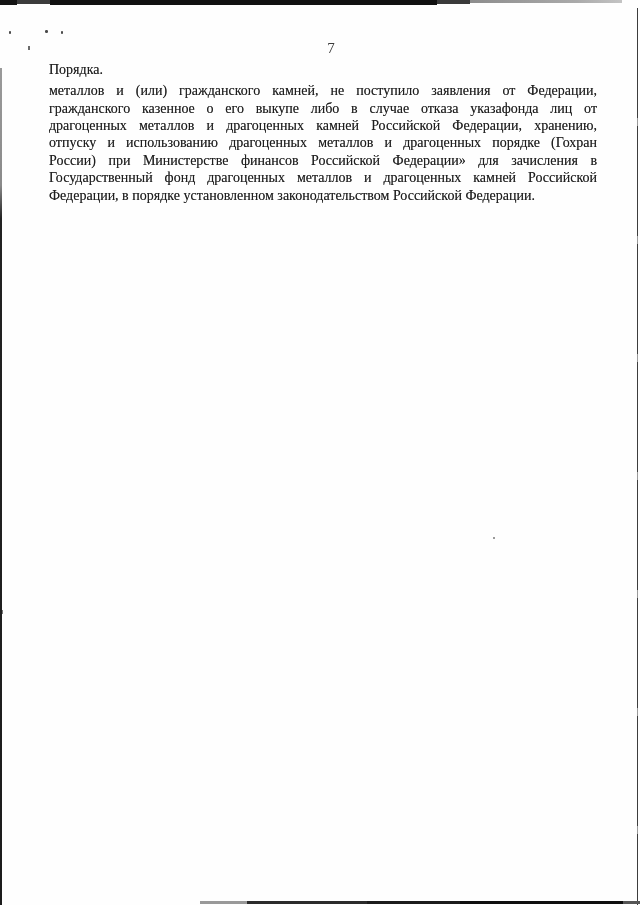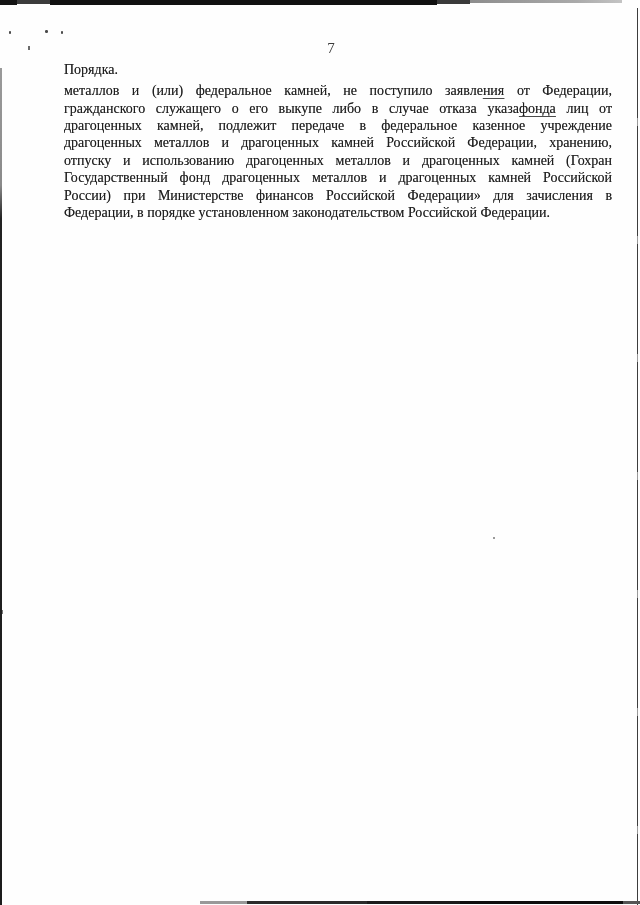"Порядка." .text-block { left: 64px -> 49px }
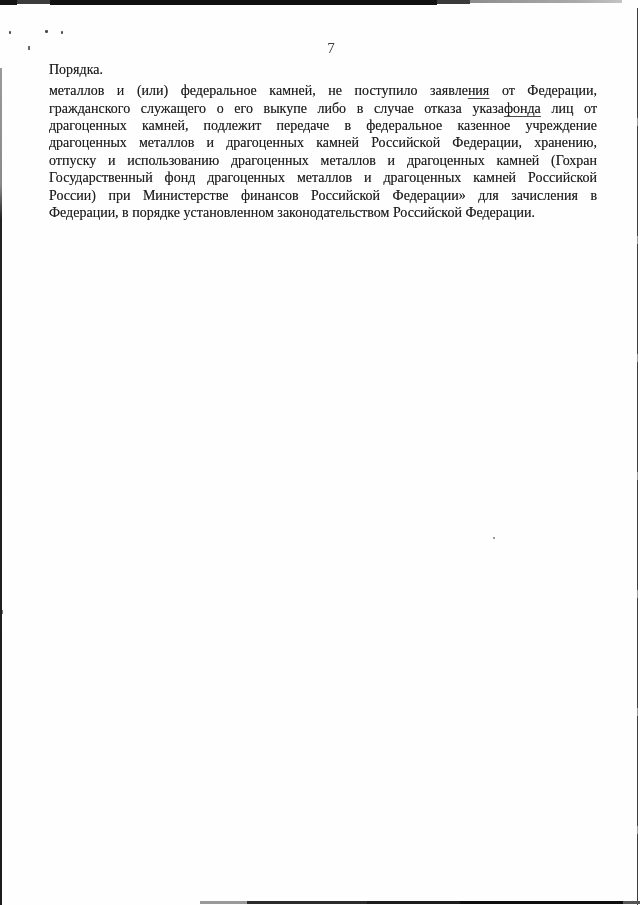"металлов и (или) федеральное камней," span { text: федеральное -> гражданского }
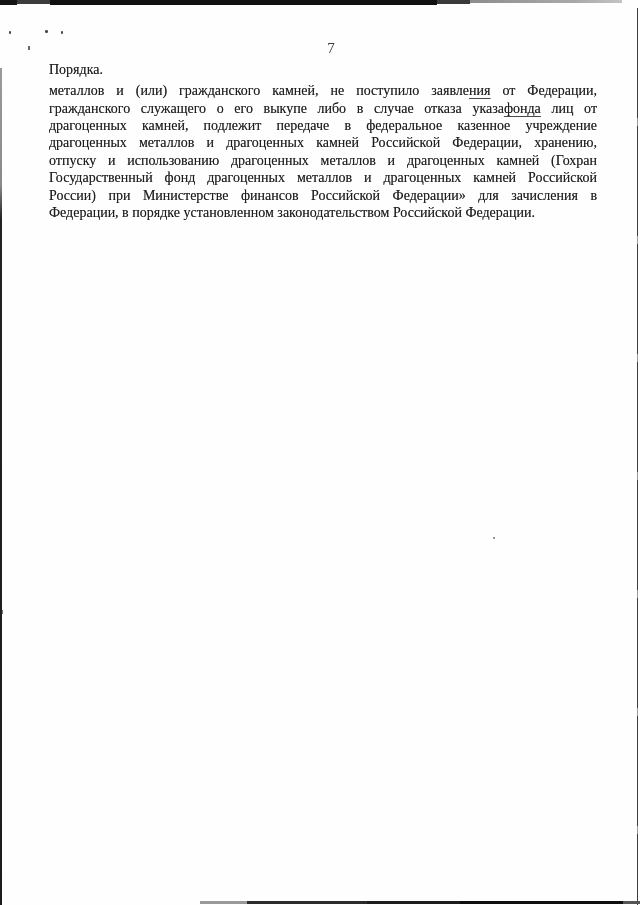"ния" .u { text-decoration: underline -> none }
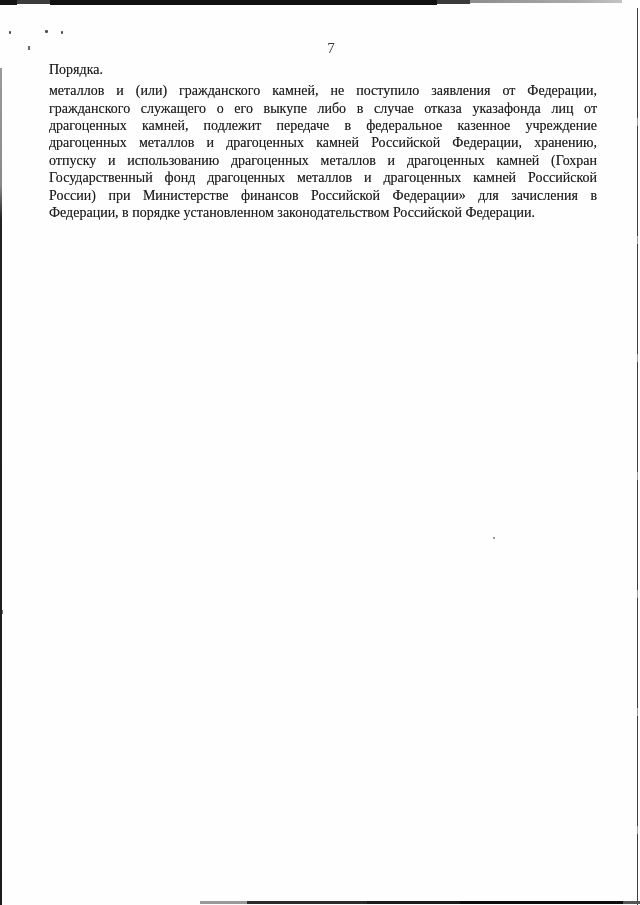"гражданского служащего о его выкупе" span { text: служащего -> казенное }
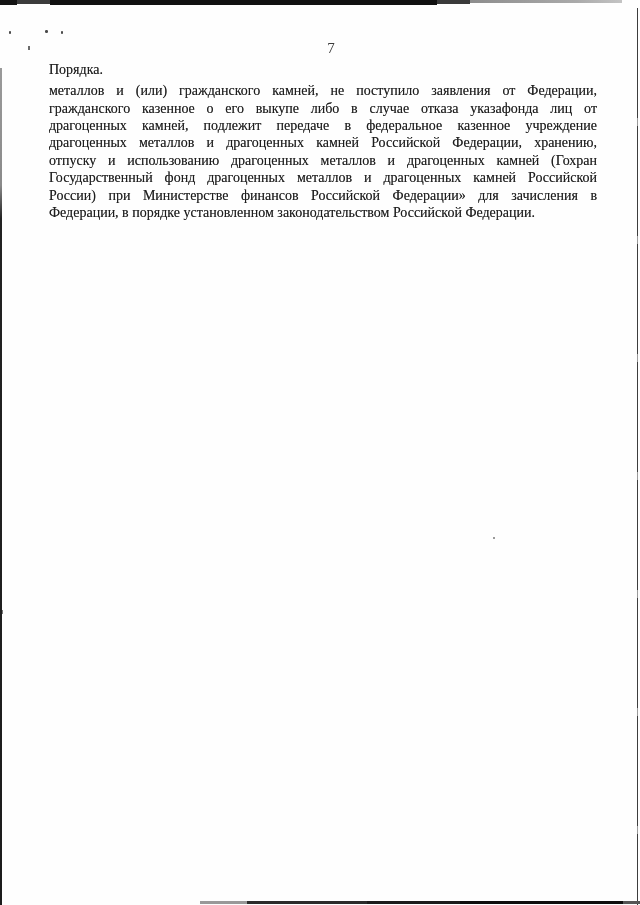"драгоценных камней, подлежит передаче в" div.line { html: <div>драгоценных камней, подлежит передаче в федеральное казенное учреждение</div> -> none }
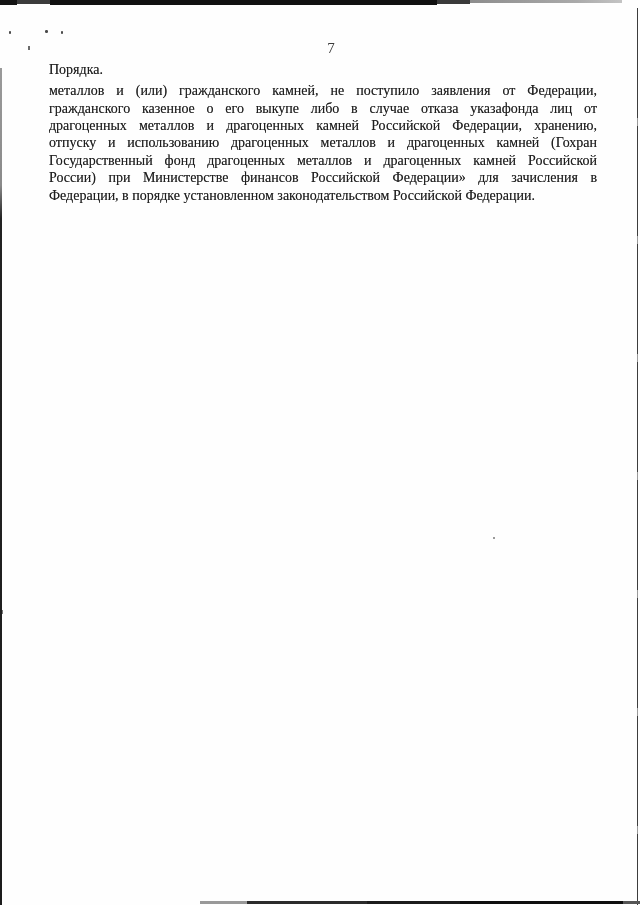"отпуску и использованию драгоценных" div.line { text: камней -> порядке }
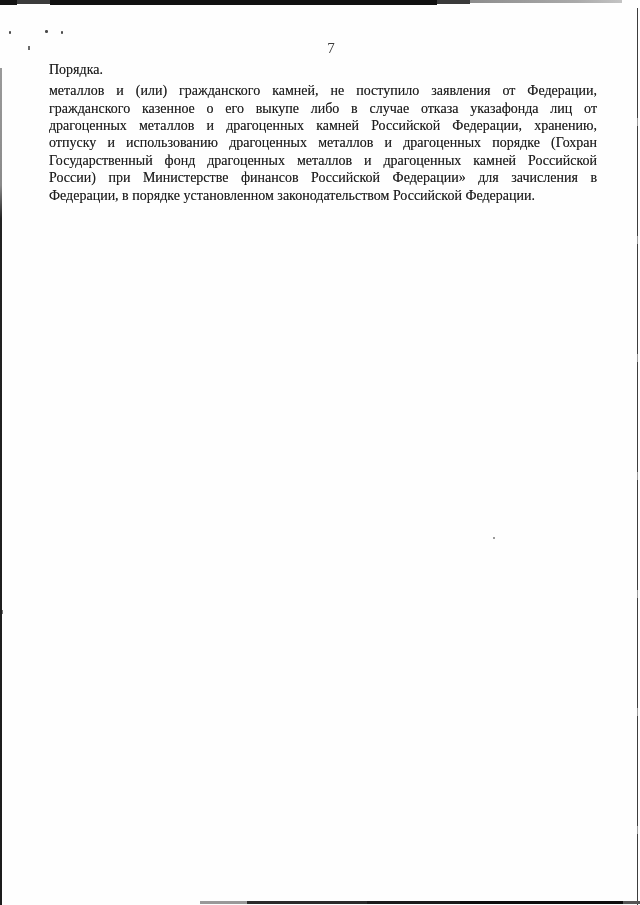"Государственный фонд драгоценных" div.line { order: before "России) при Министерстве финансов" -> after "России) при Министерстве финансов" }
